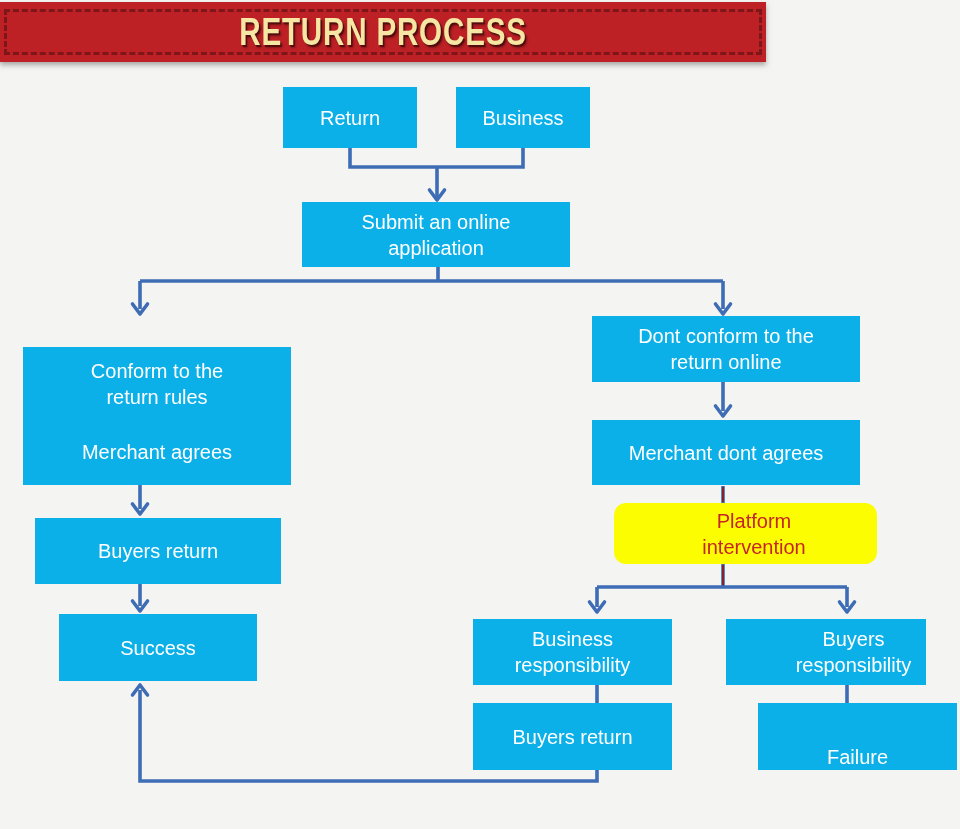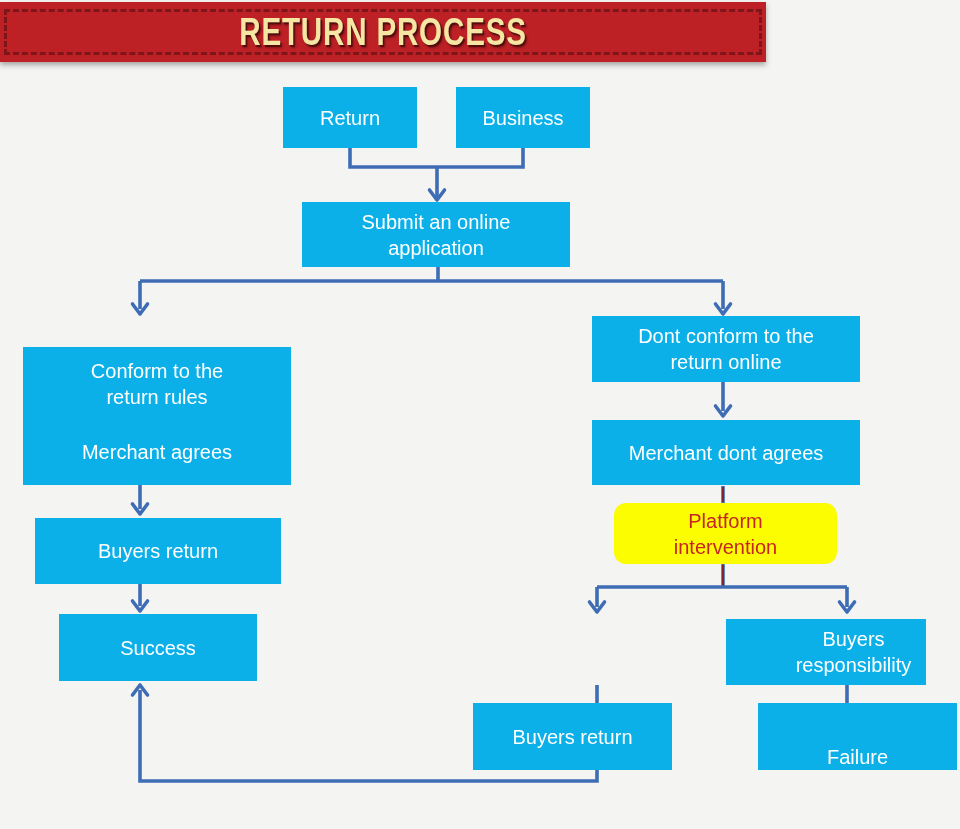"Platform intervention" .n-platform { padding-left: none -> 17px; width: 223px -> 246px }
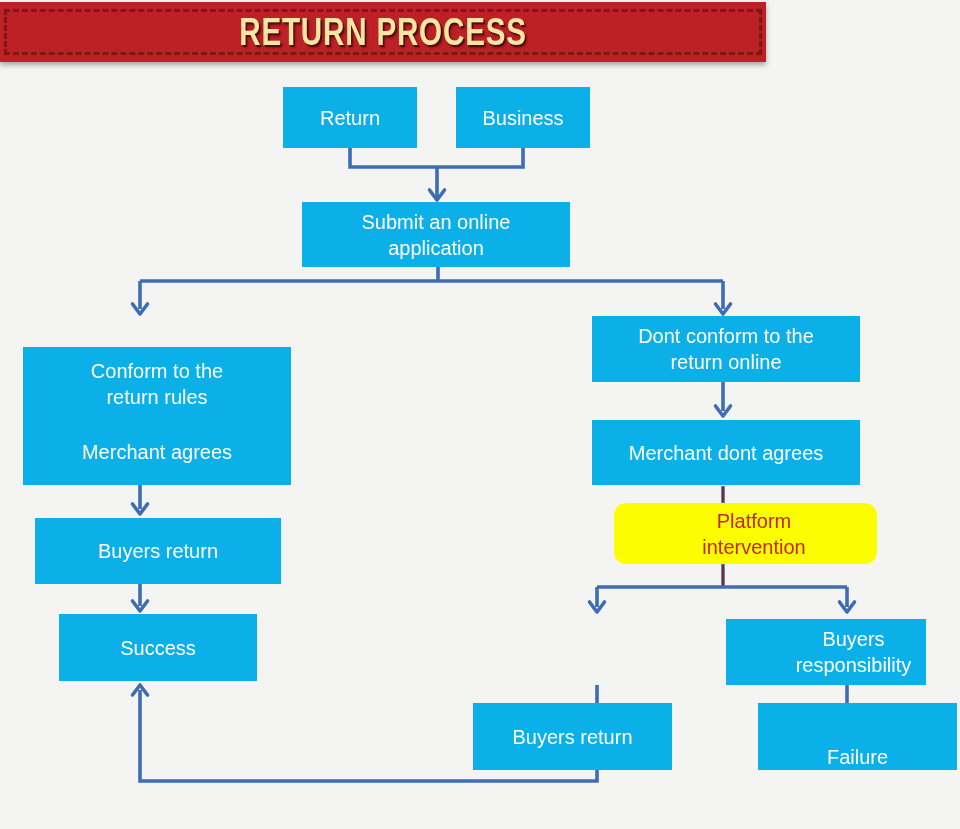"Business responsibility" div.node { html: none -> <div> <span>Business responsibility</span> </div> }
